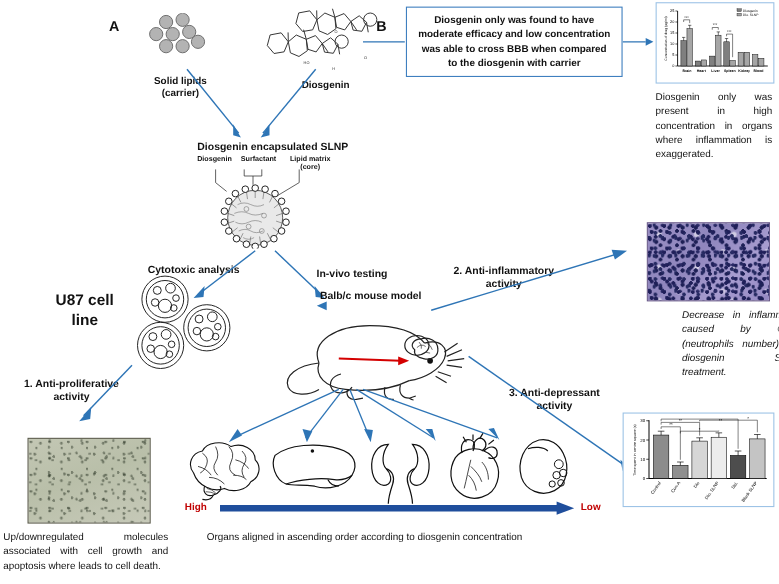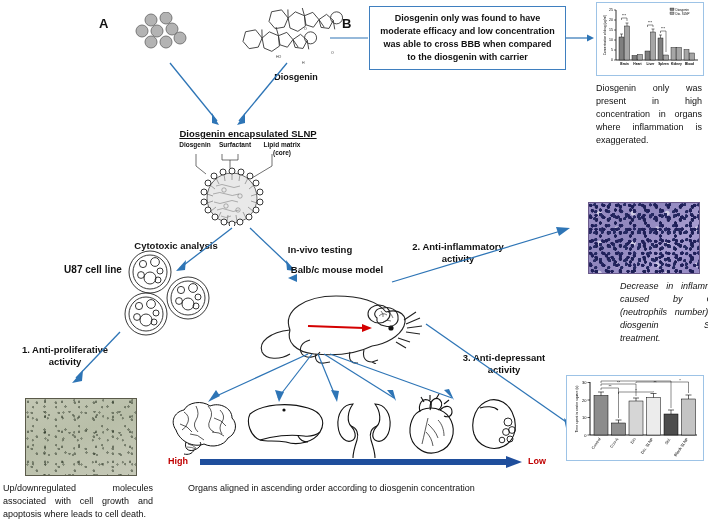"Solid lipids" div.abs { html: none -> <div> <div>Solid lipids</div> <div>(carrier)</div> </div> }
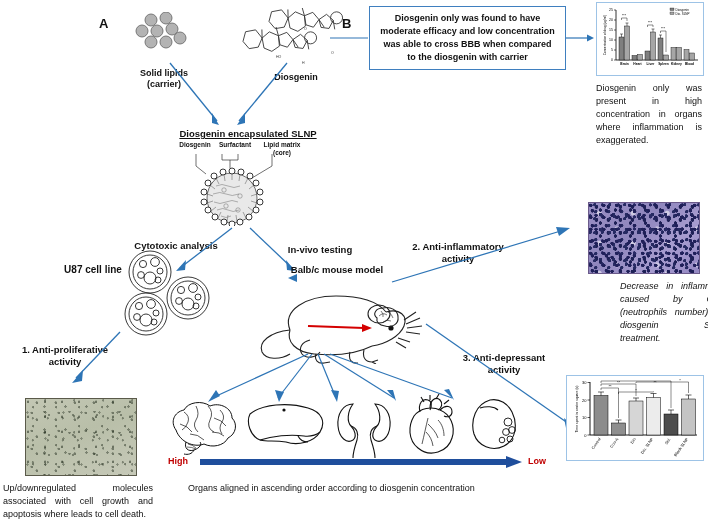"Diosgenin encapsulated SLNP" div.abs { text-decoration: underline -> none }
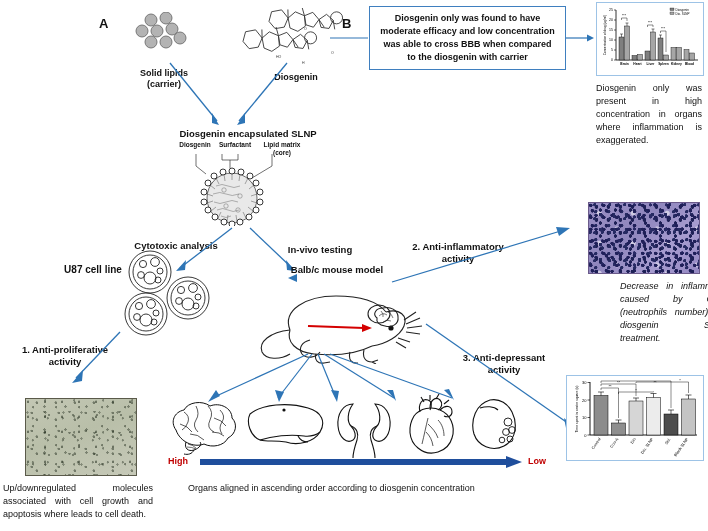"U87 cell line" div.abs { font-size: 10px -> 14px; left: 58px -> 42px }
